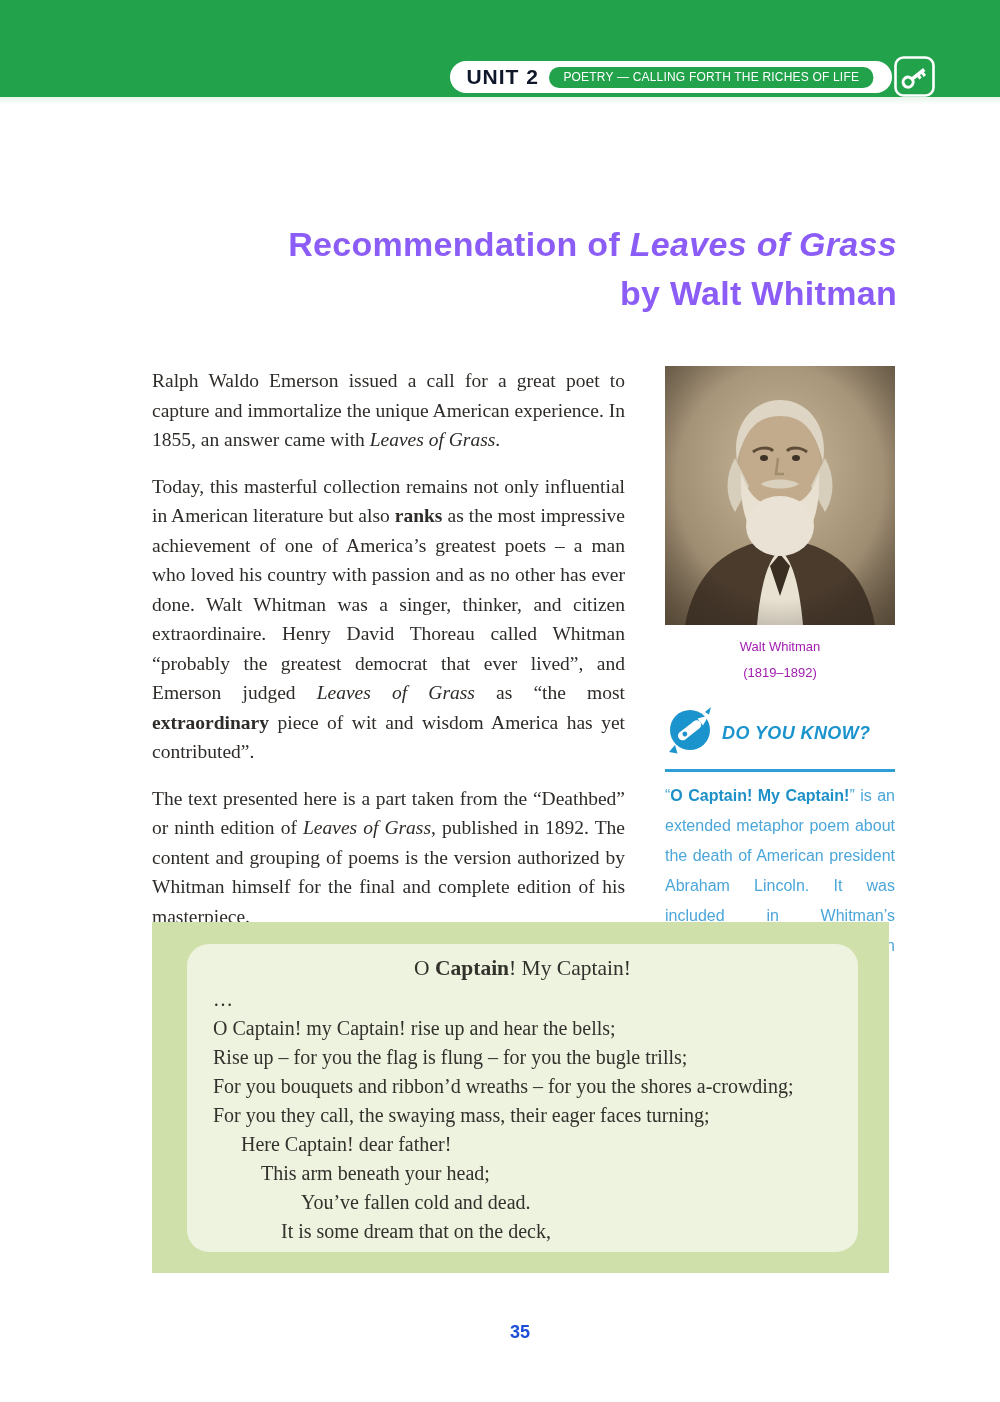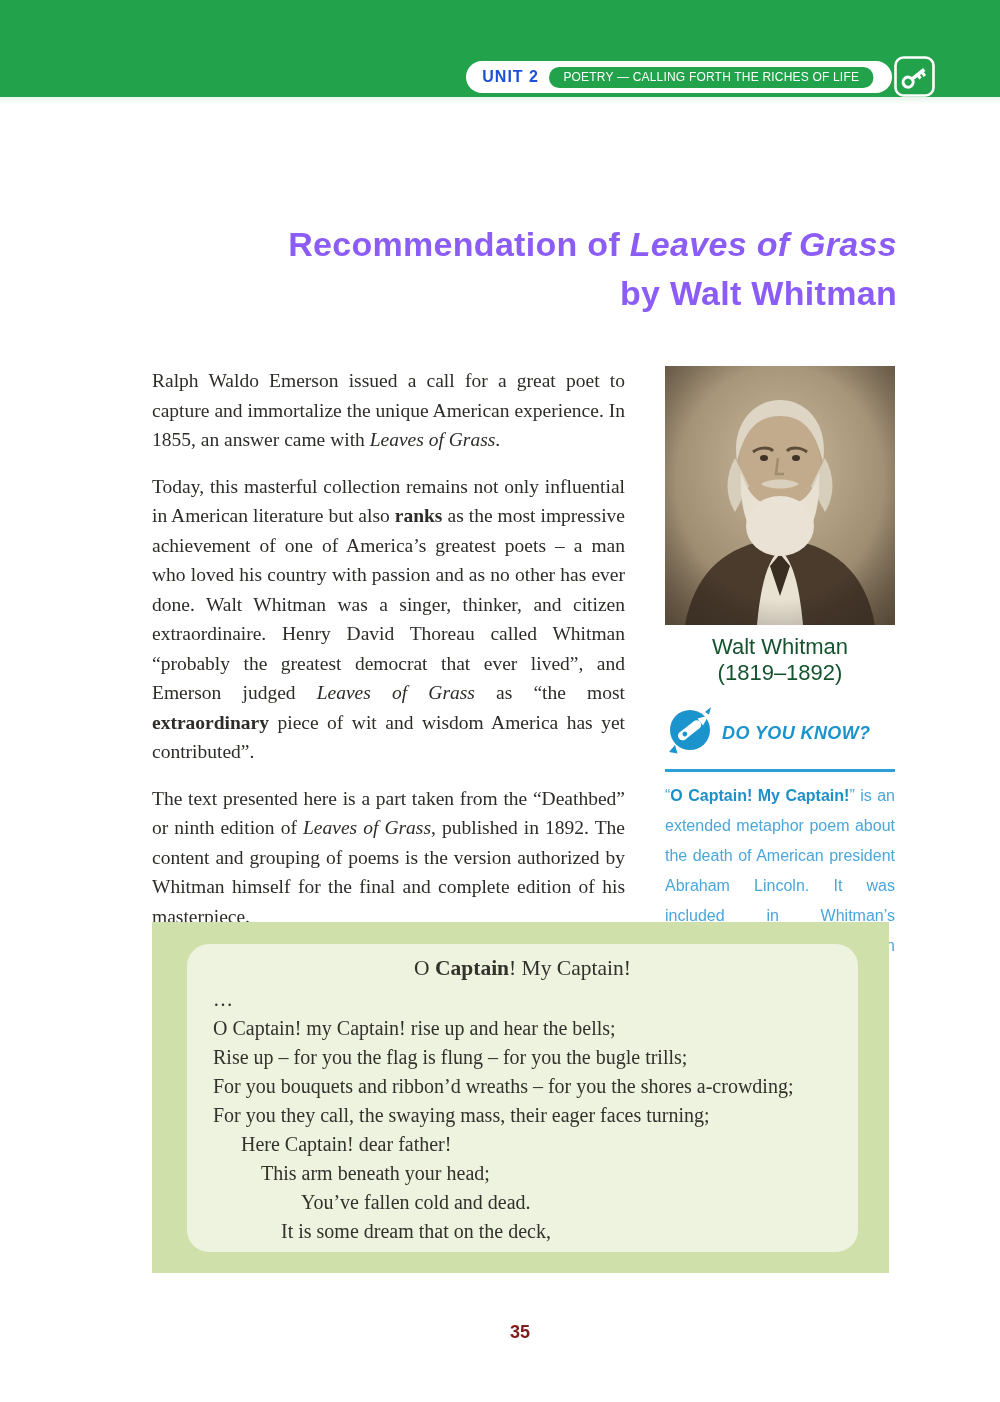"UNIT 2" .unit-label { color: #1d4ed8 -> #0f172a; font-size: 16px -> 21px }
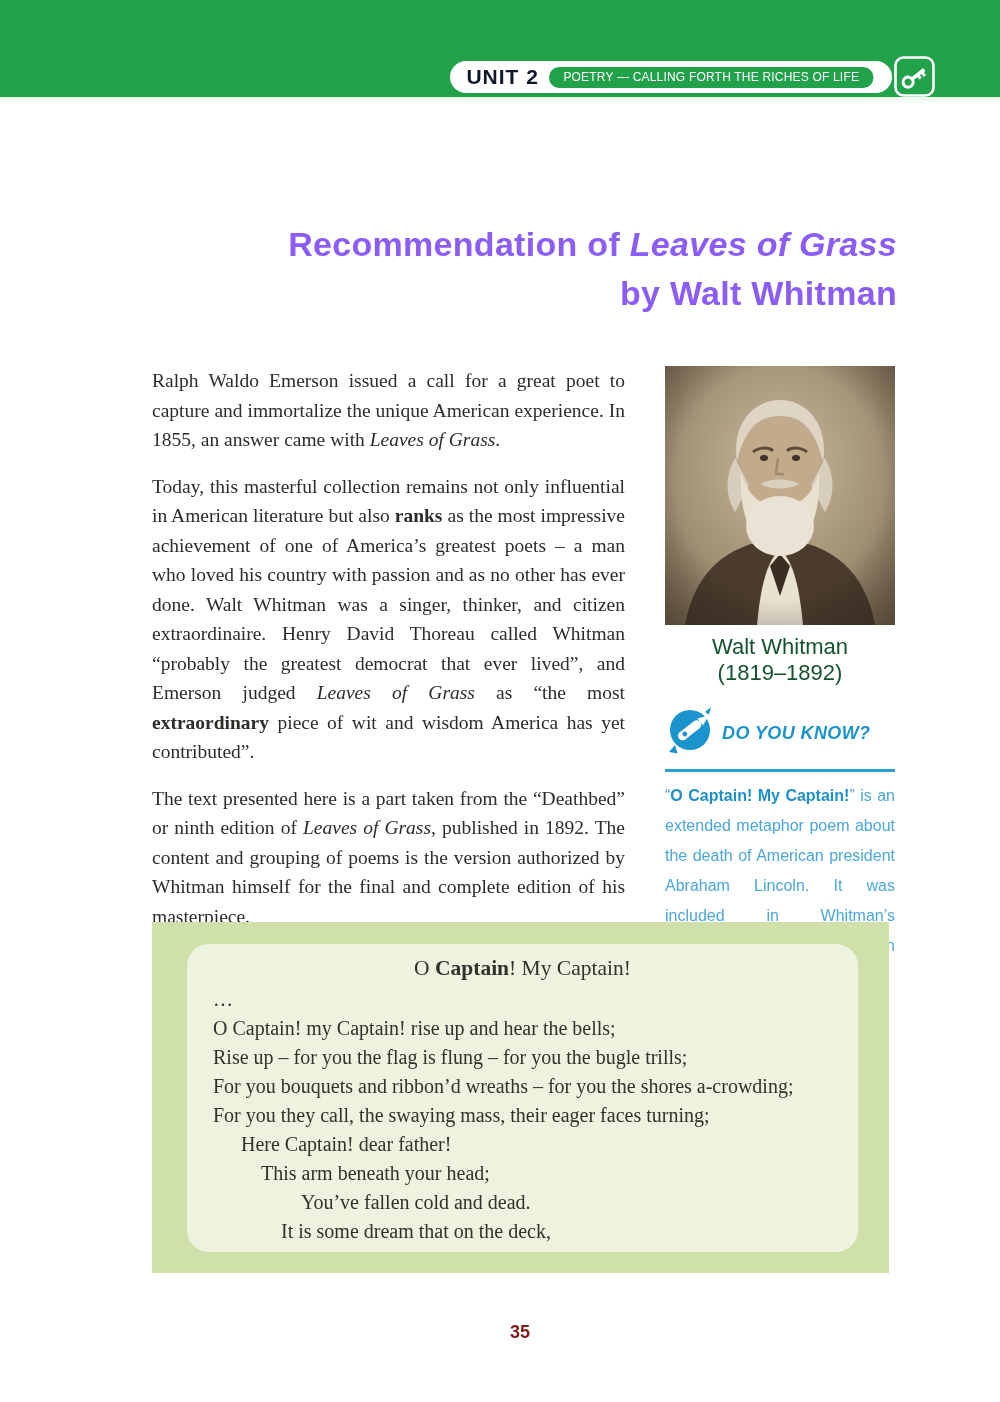"Walt Whitman" .photo-caption { color: #14532d -> #a21caf; font-size: 22px -> 13px }
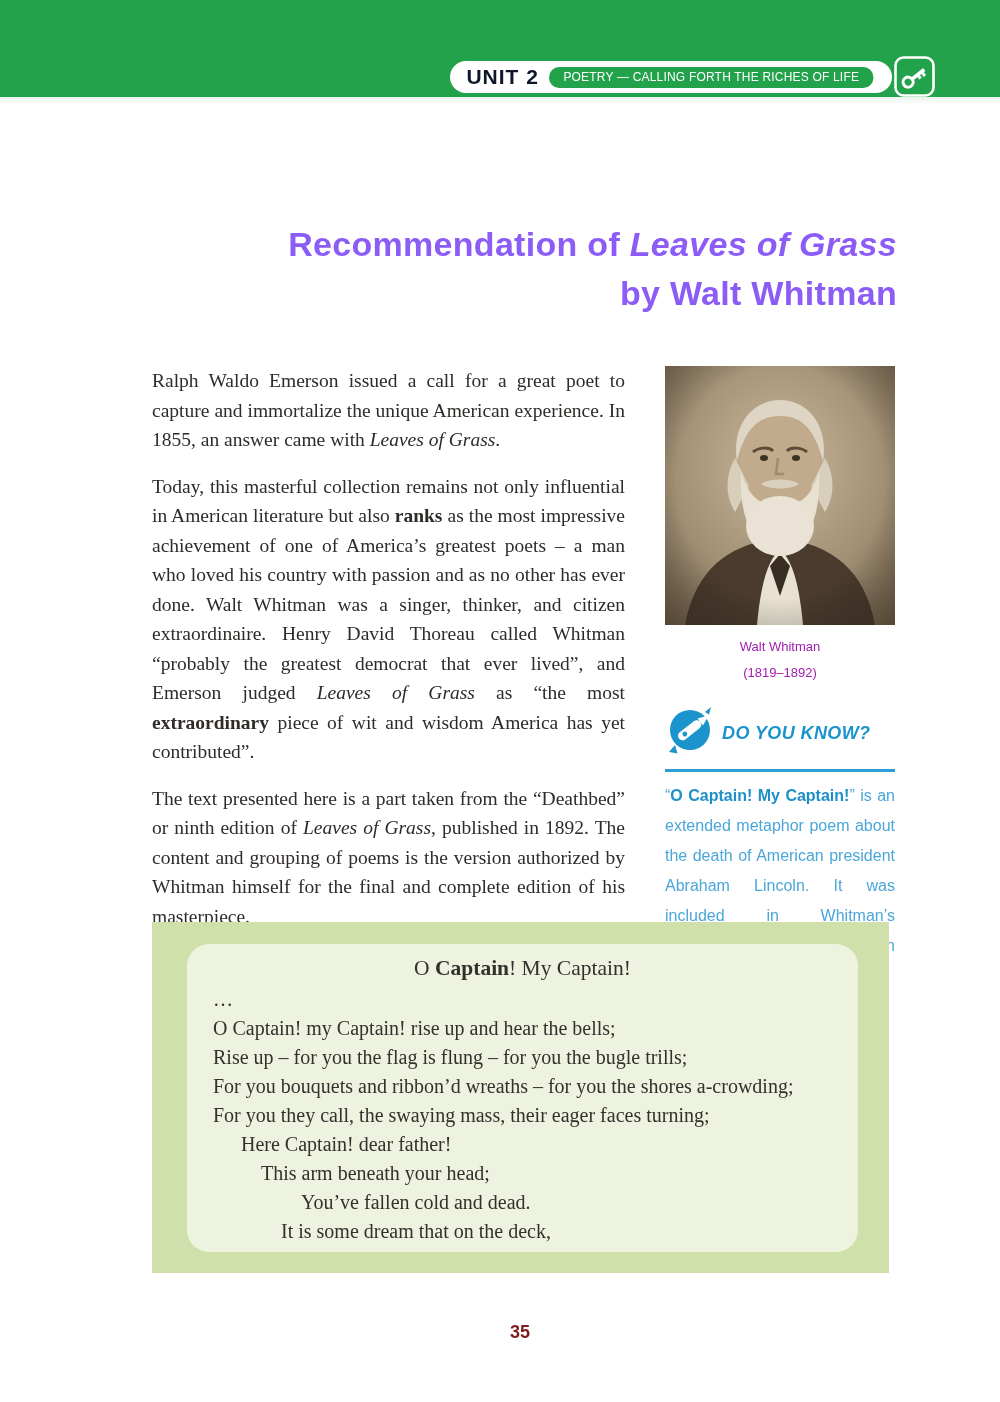"35" .footer { color: #7f1d1d -> #1d4ed8 }
